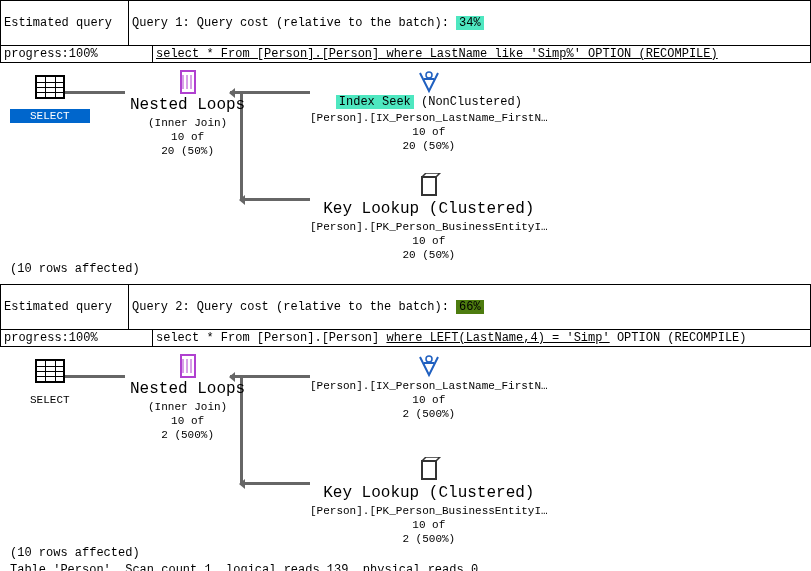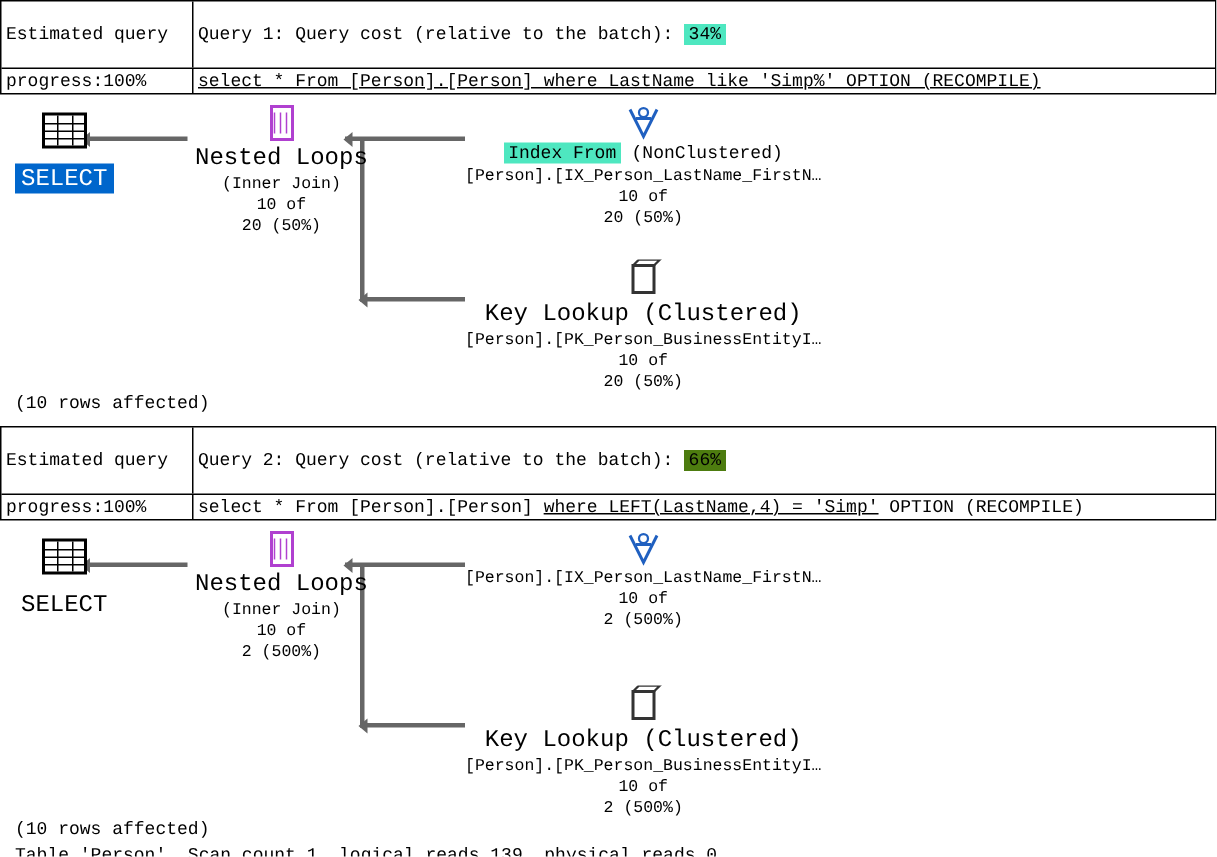"progress:100%" .sql-cell:first-child { width: 128px -> 152px }
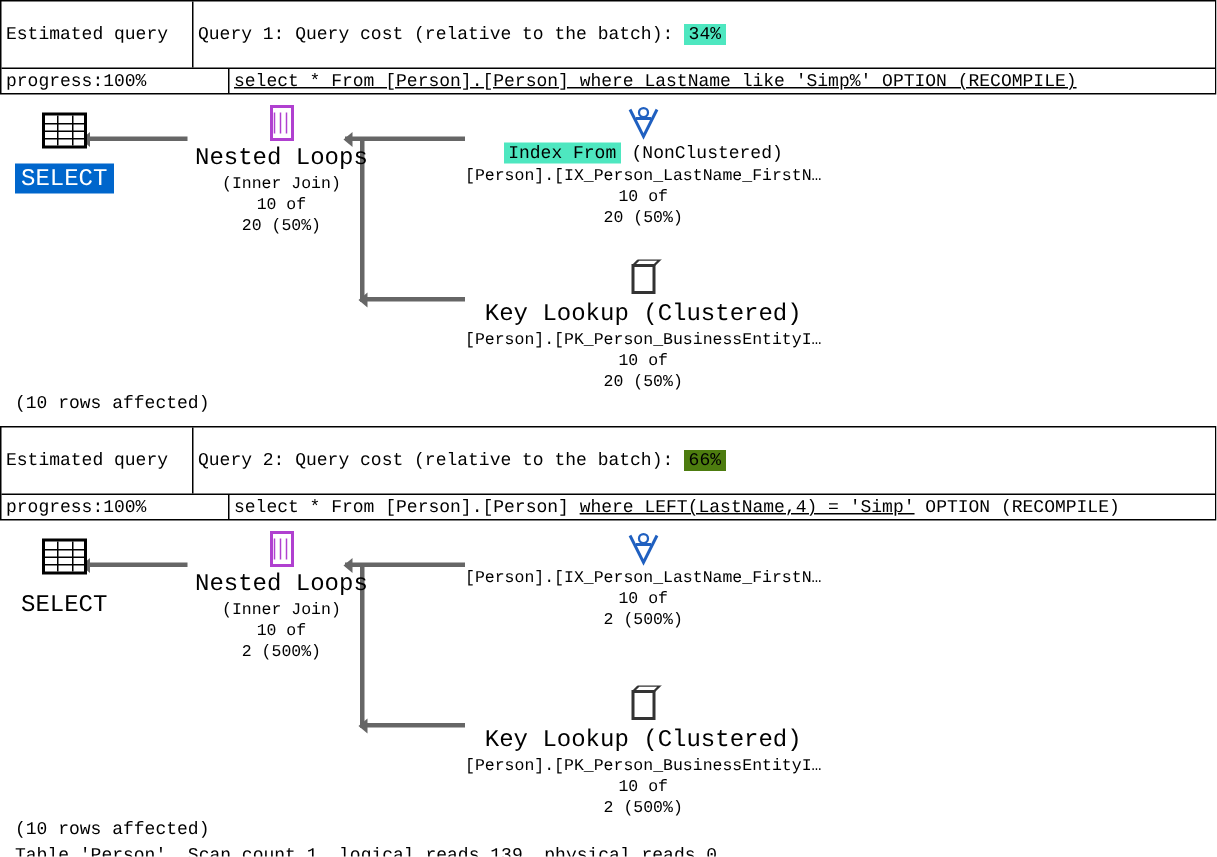"Index From" span.op-label-hl { text: From -> Seek }
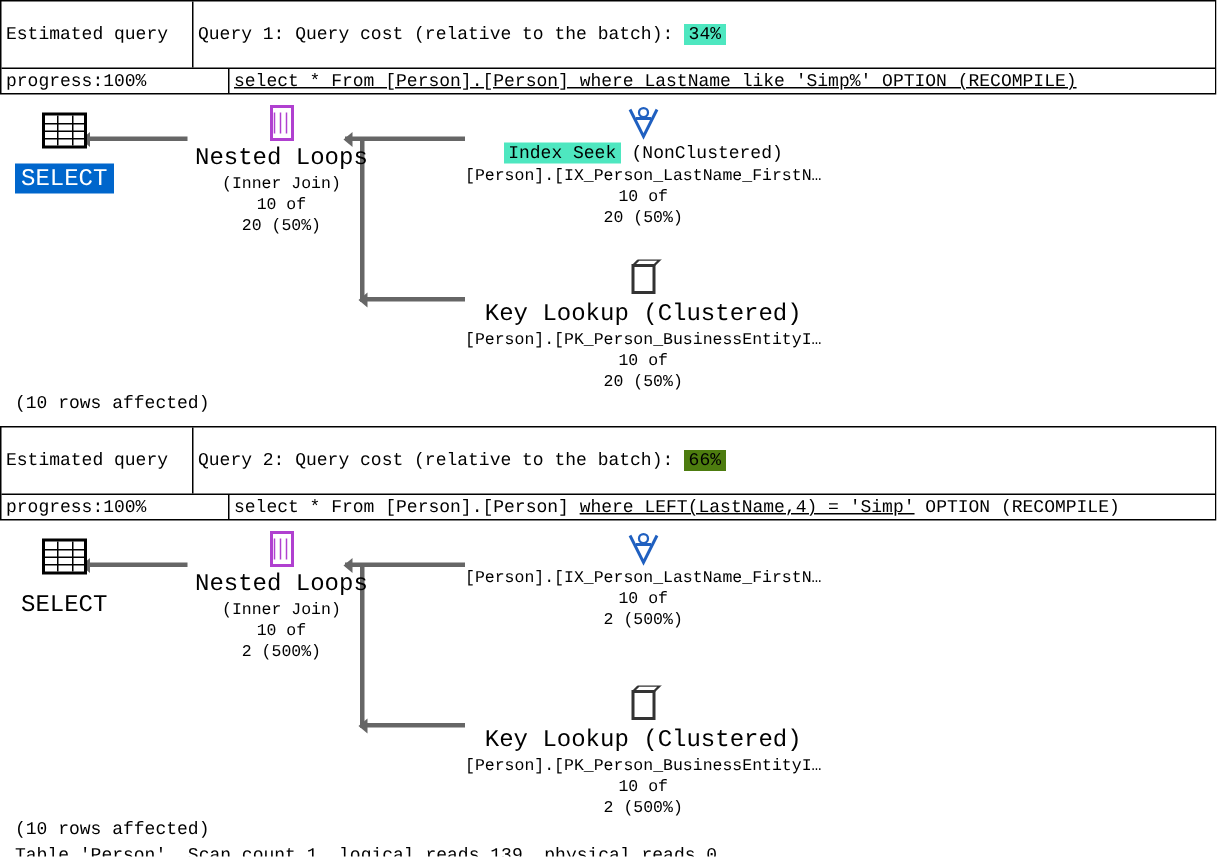"SELECT" .select-label { font-size: 16px -> 11px; padding: 1px 4px -> 1px 20px }
